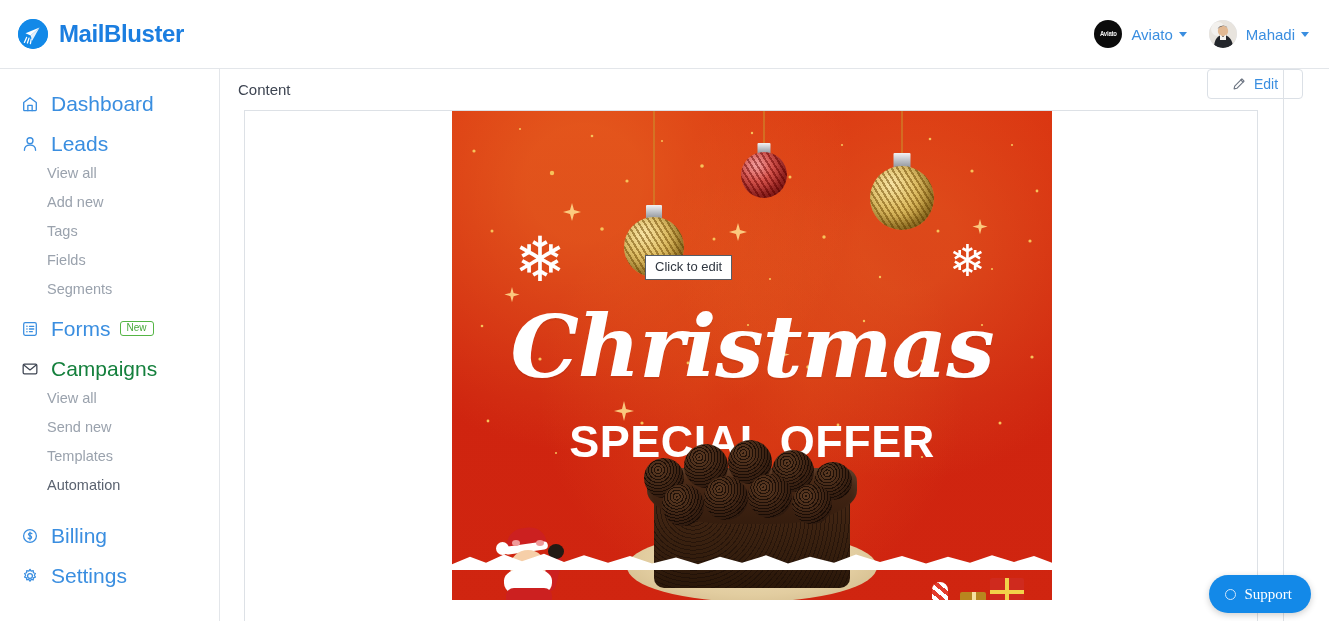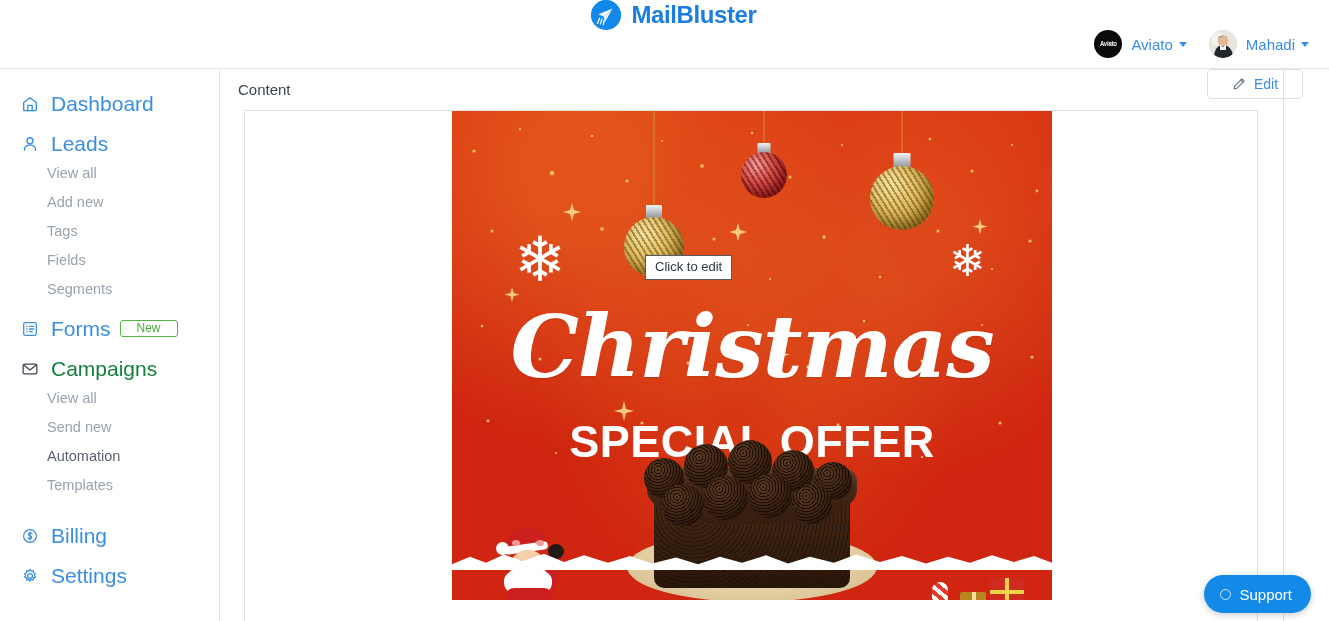"MailBluster" .topbar { flex-direction: column -> none }
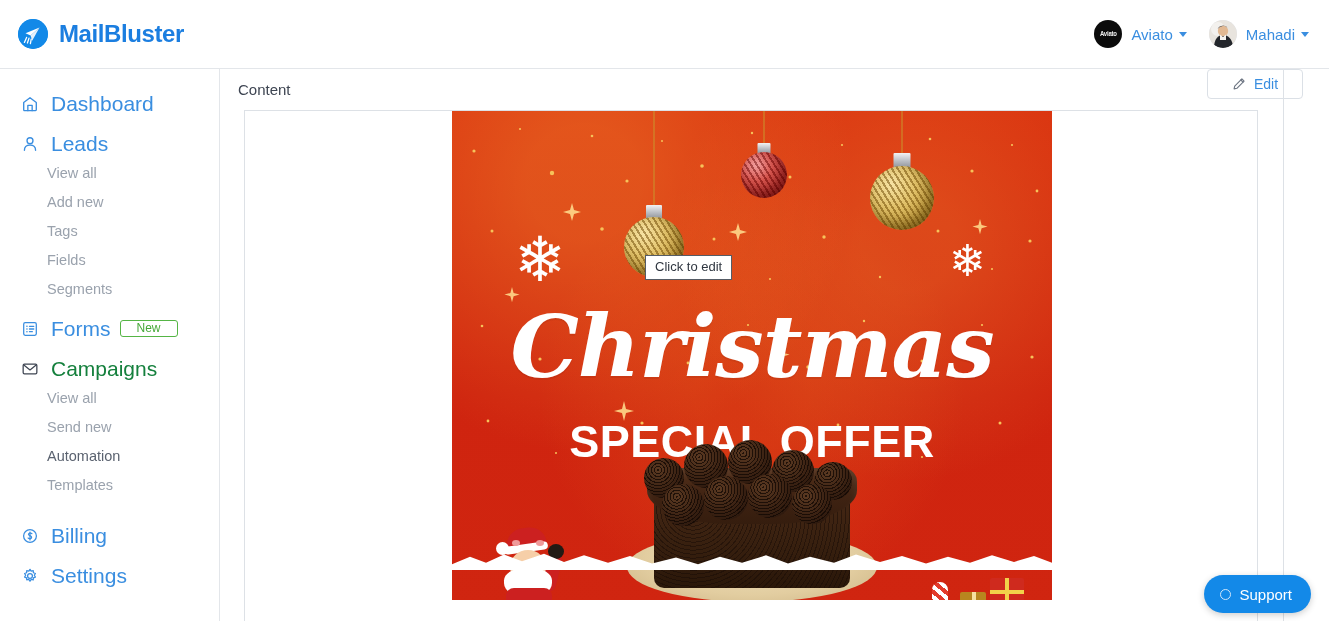"New" .badge-new { font-size: 12px -> 10px; padding: 1px 16px 2px -> 1px 6px 2px }
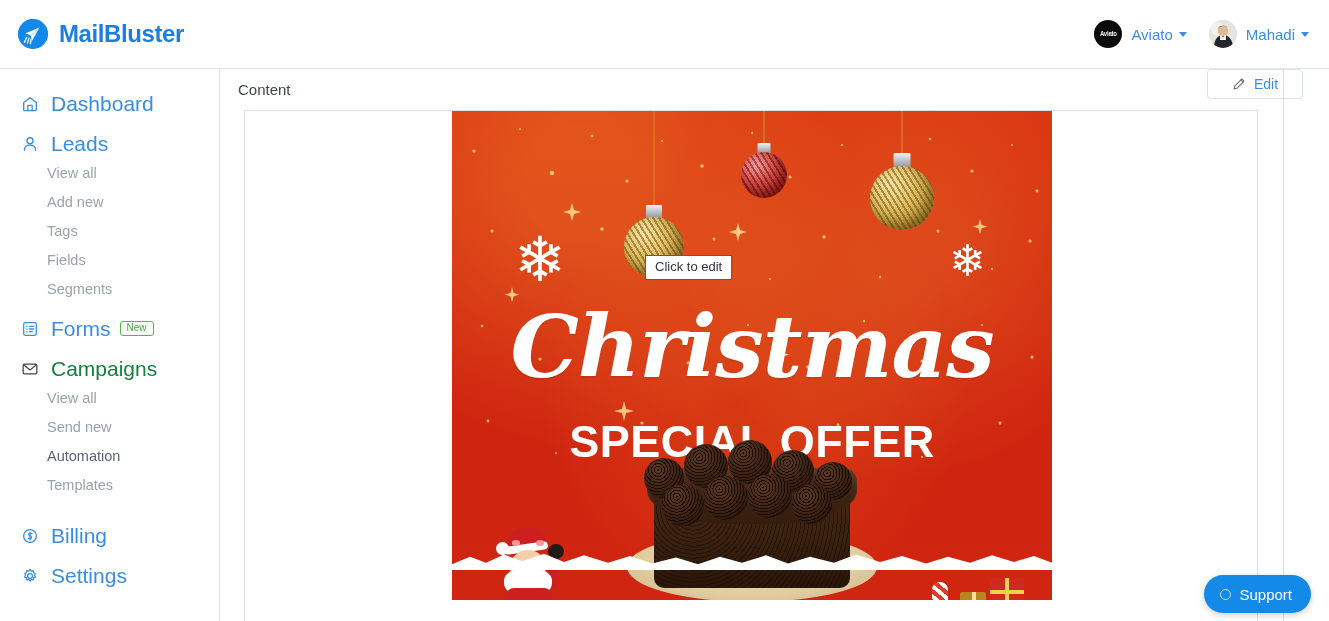"Automation" div.nav-sub { order: before "Templates" -> after "Templates" }
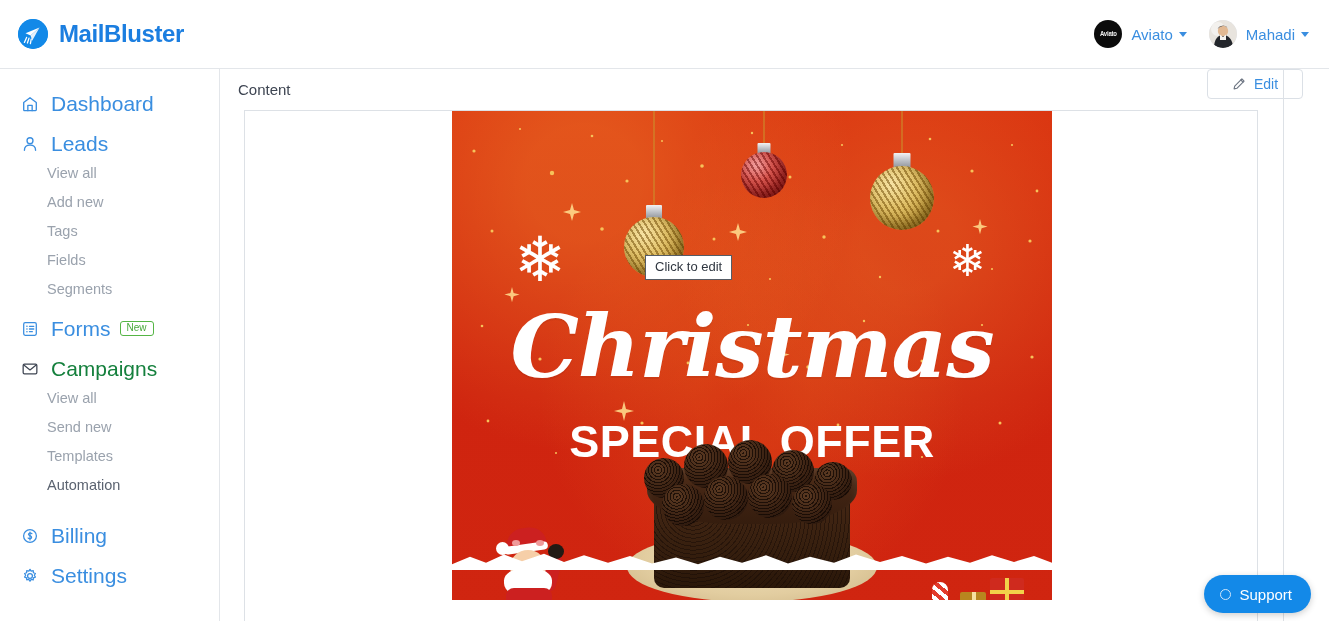"Support" .support-label { font-family: none -> Liberation Serif, serif }
